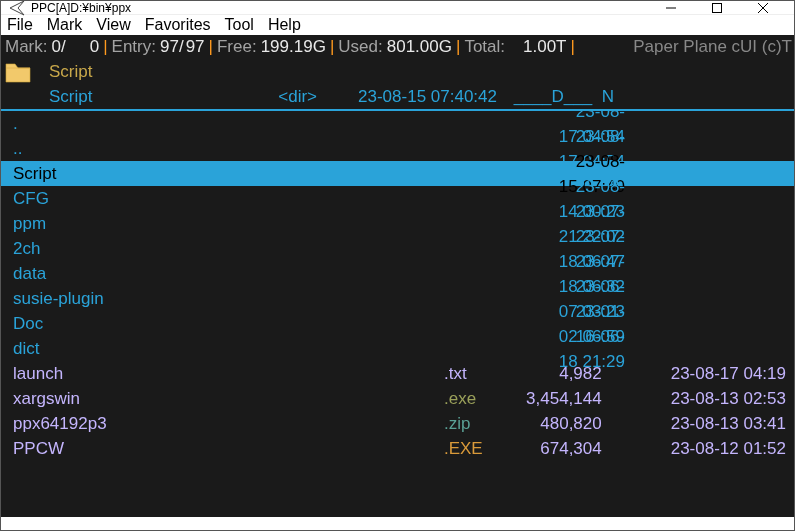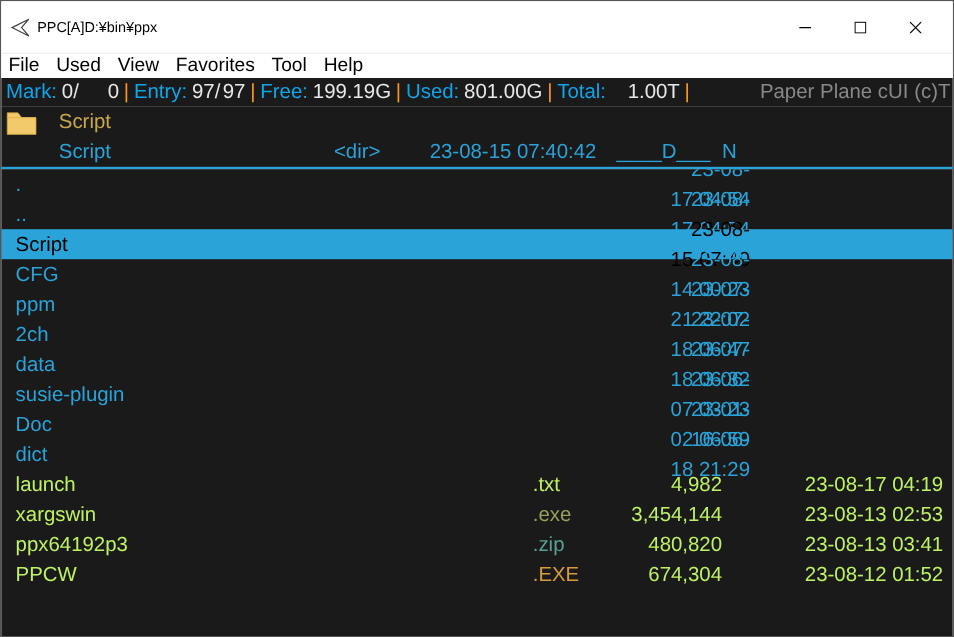"PPC[A]D:¥bin¥ppx" .titlebar { height: 44px -> 14px }
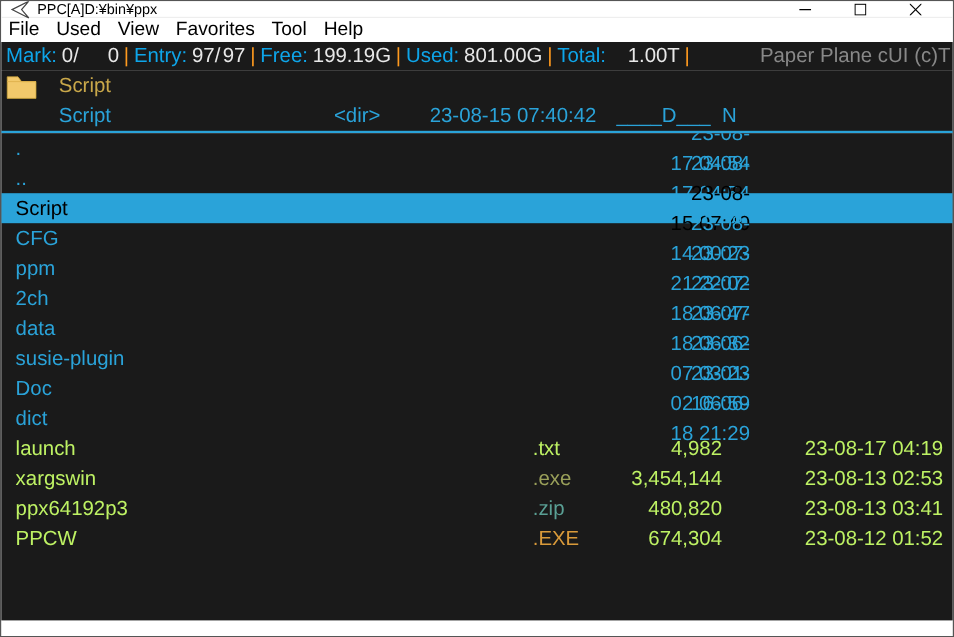"Used" span.menu-item { text: Used -> Mark }
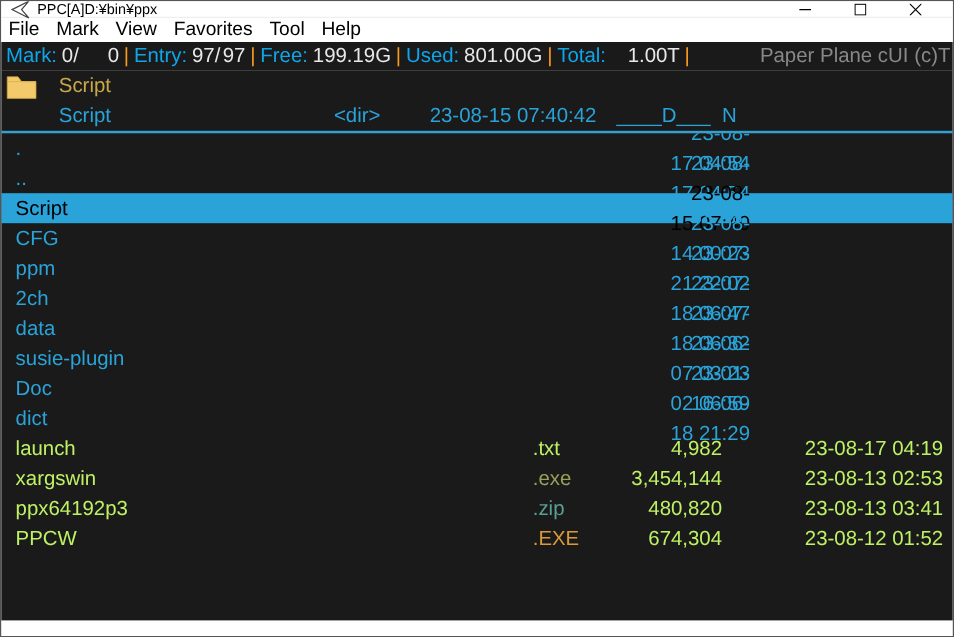"Mark:" .stat-label { color: #0ea5e9 -> #a3a3a3 }
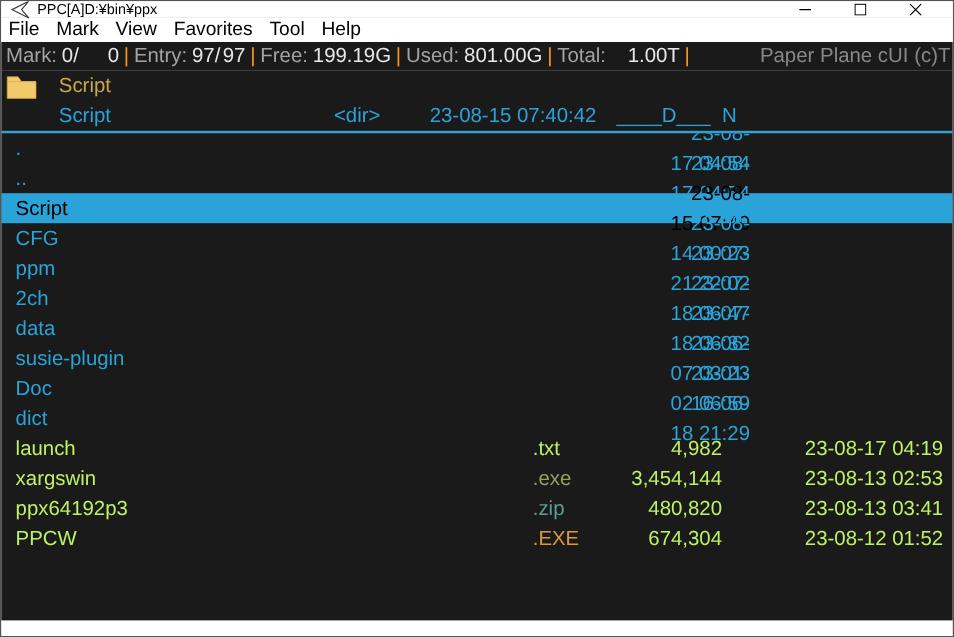"launch" .clr-white { color: #bef264 -> #c4b5fd }
